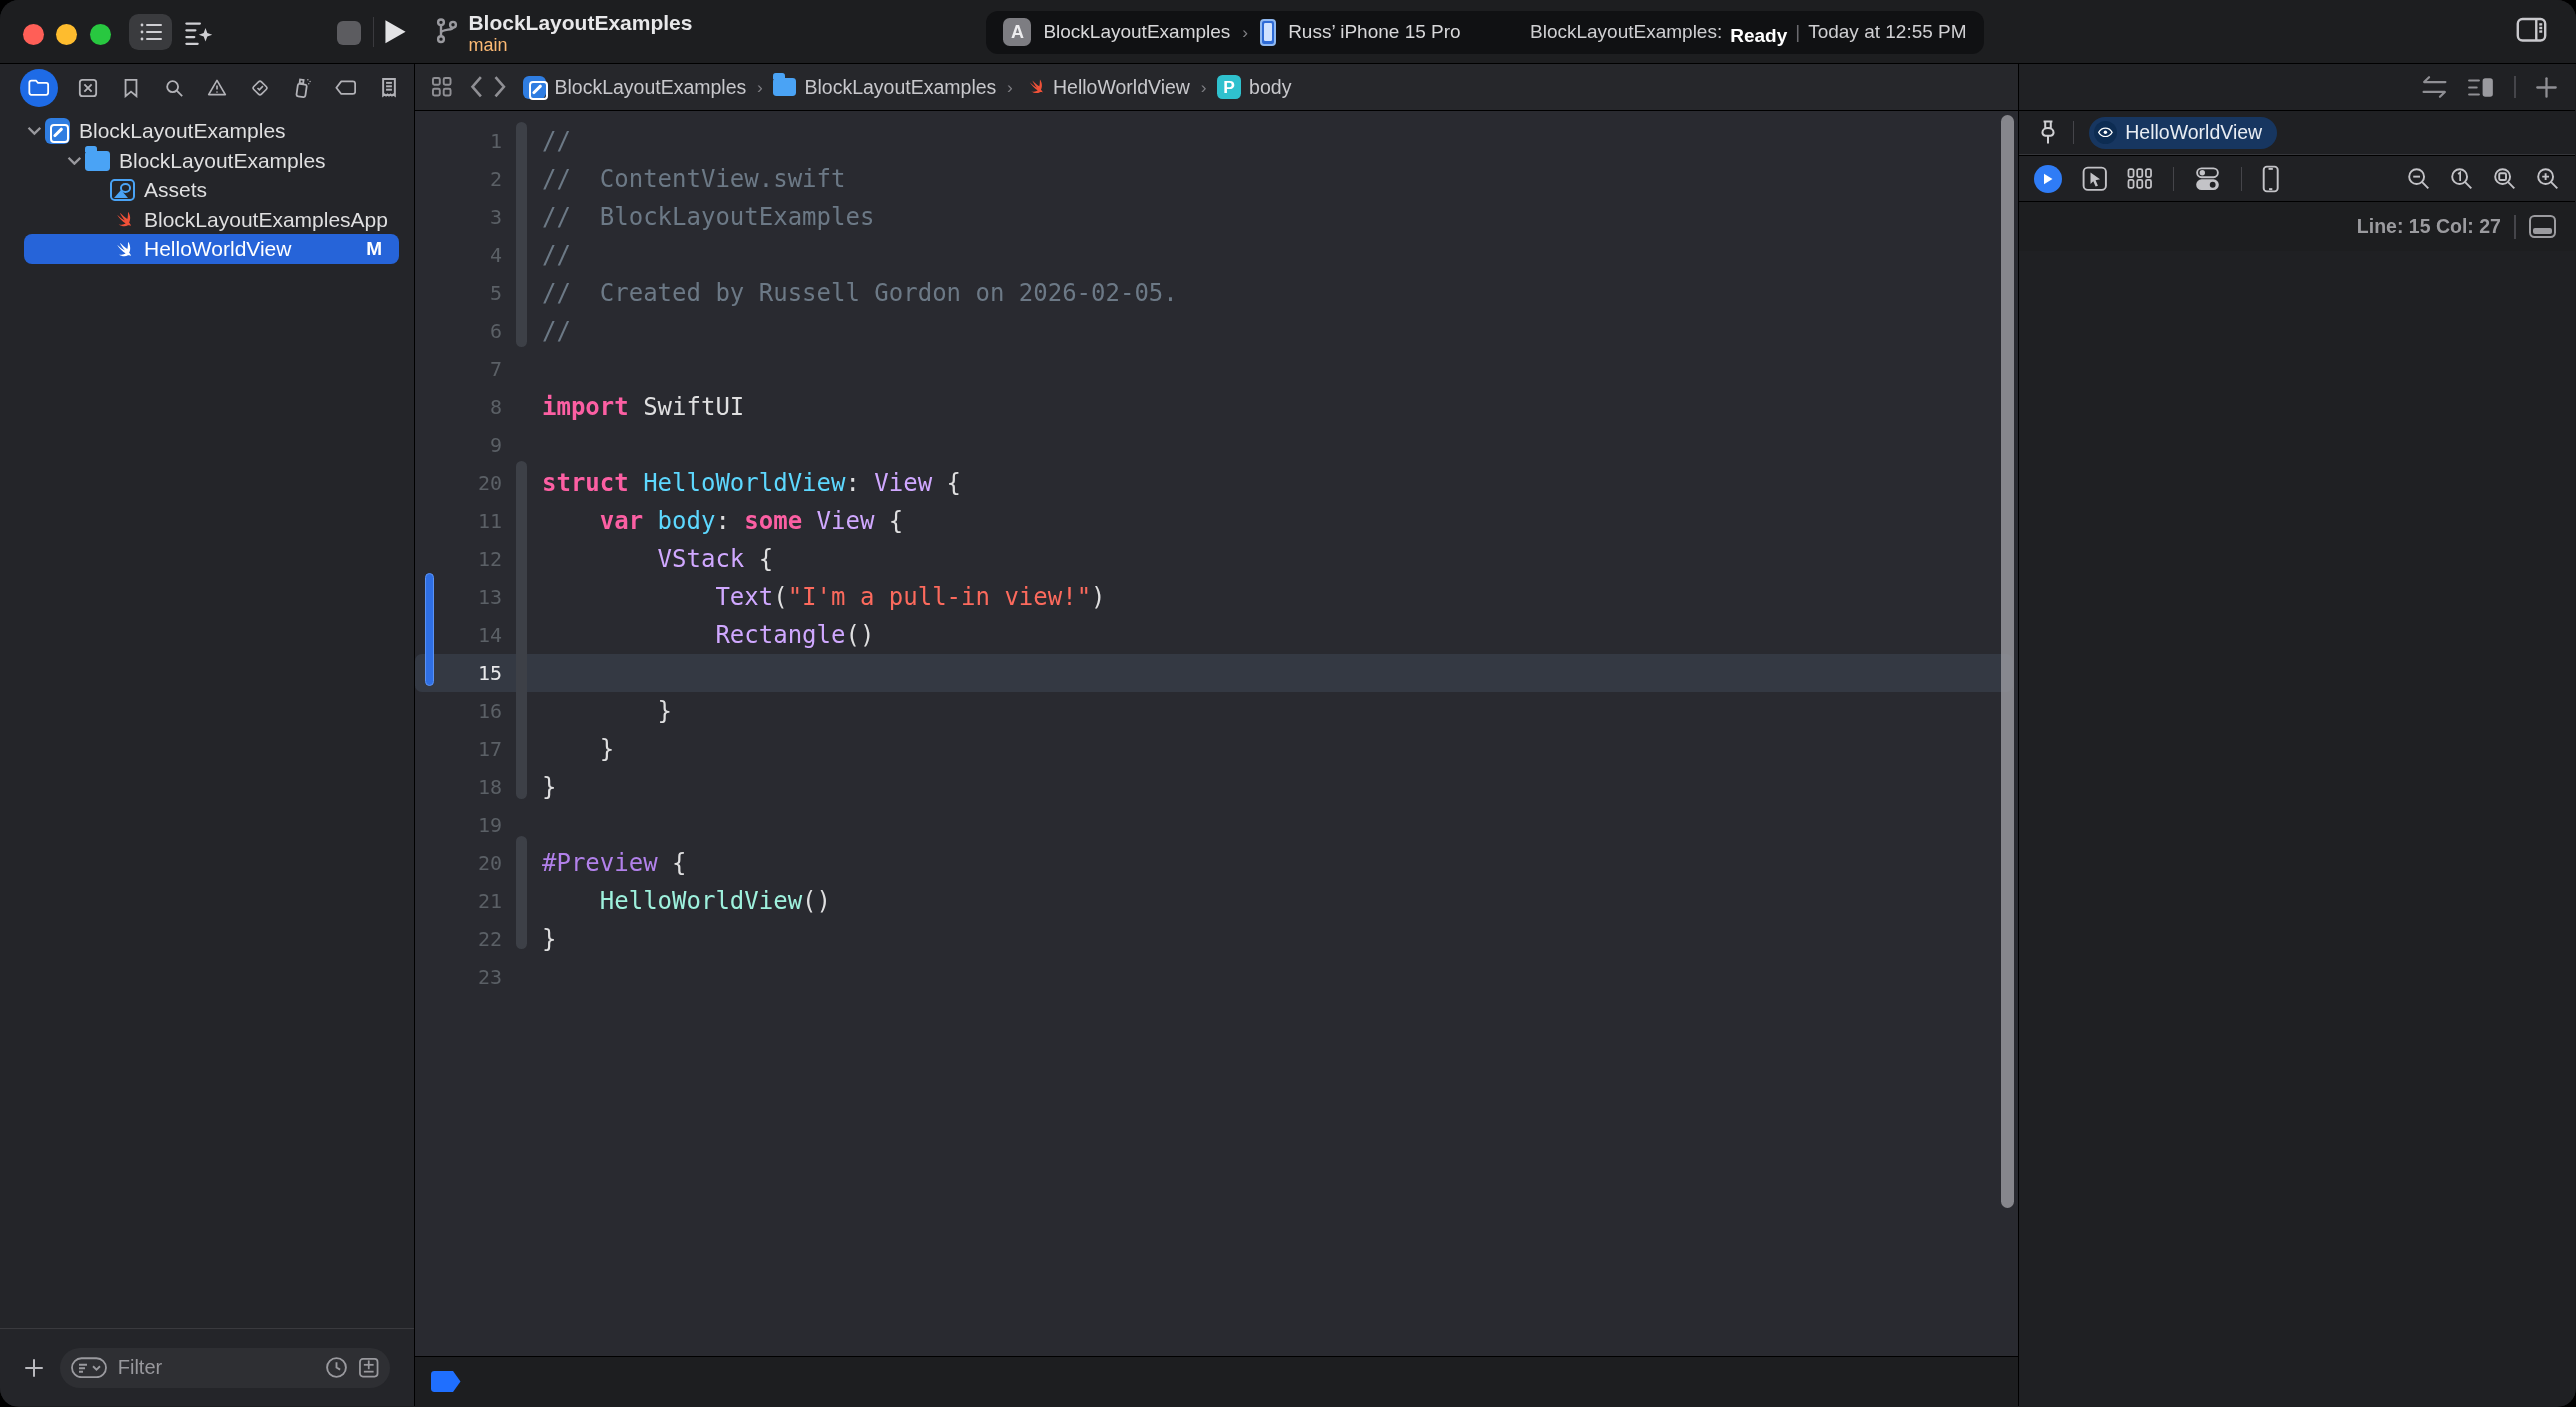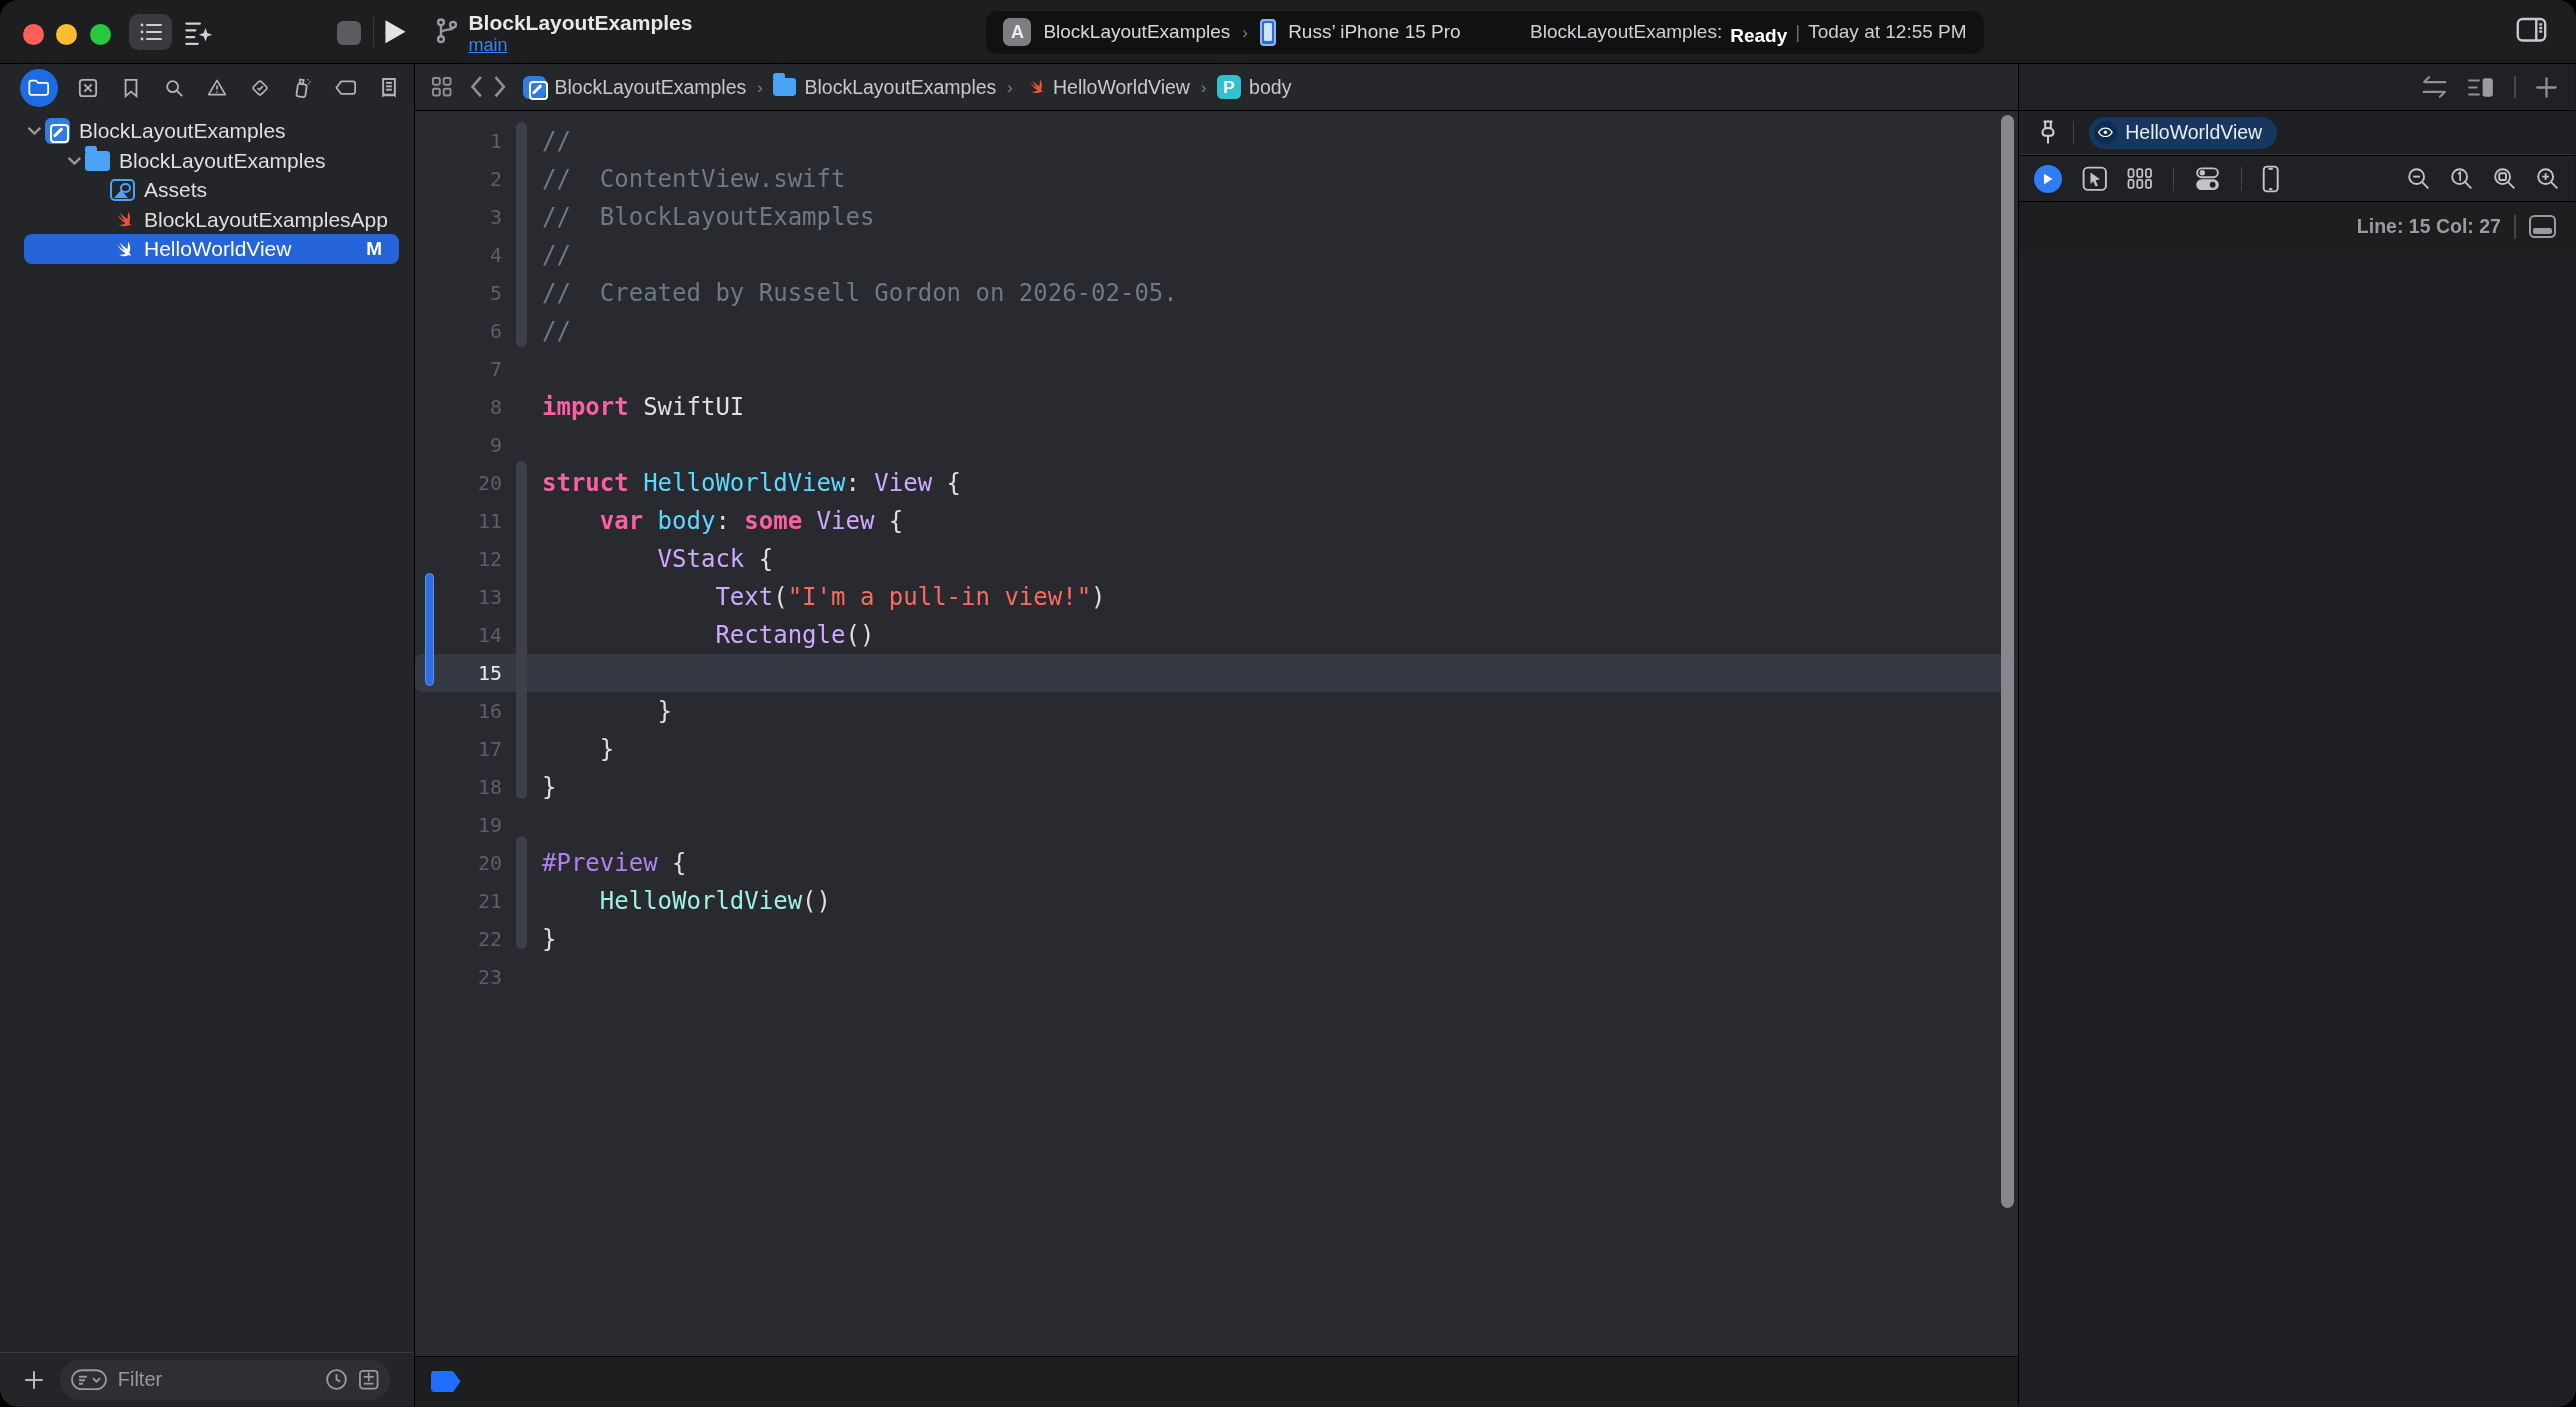"main" .wsub { color: #3b82f6 -> #fdba74; text-decoration: underline -> none }
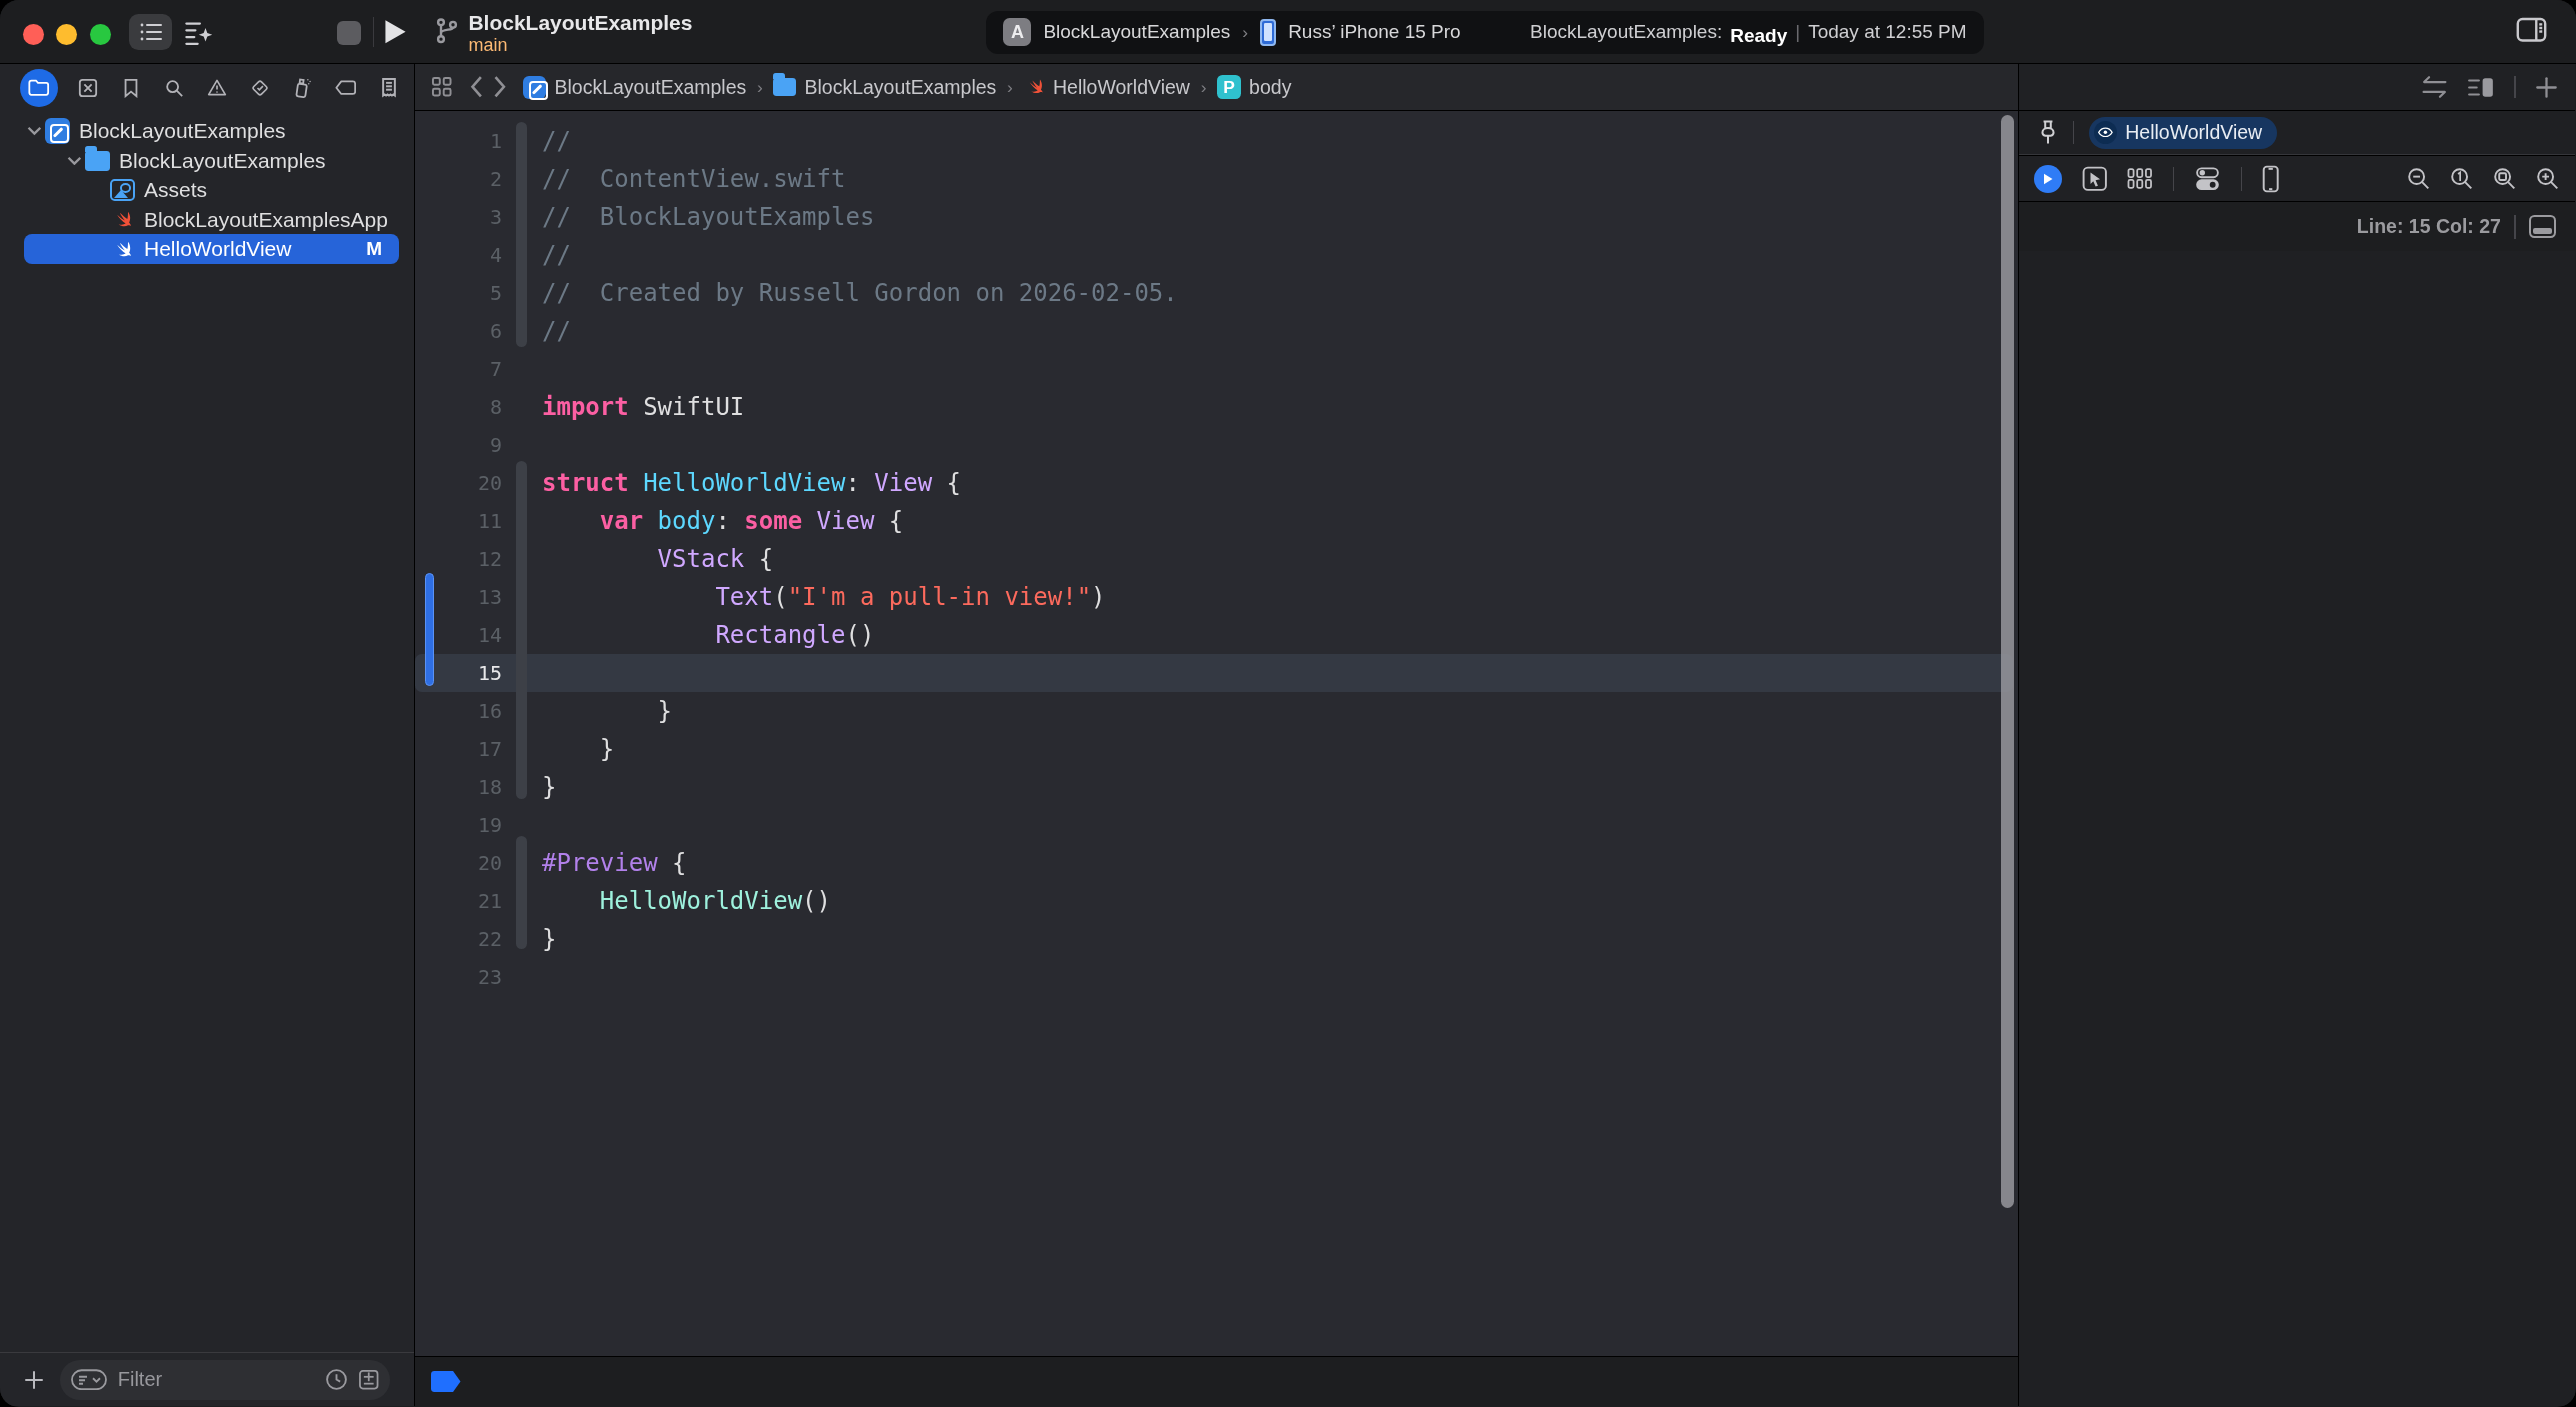"Filter" .filterbar { height: 54px -> 78px }
